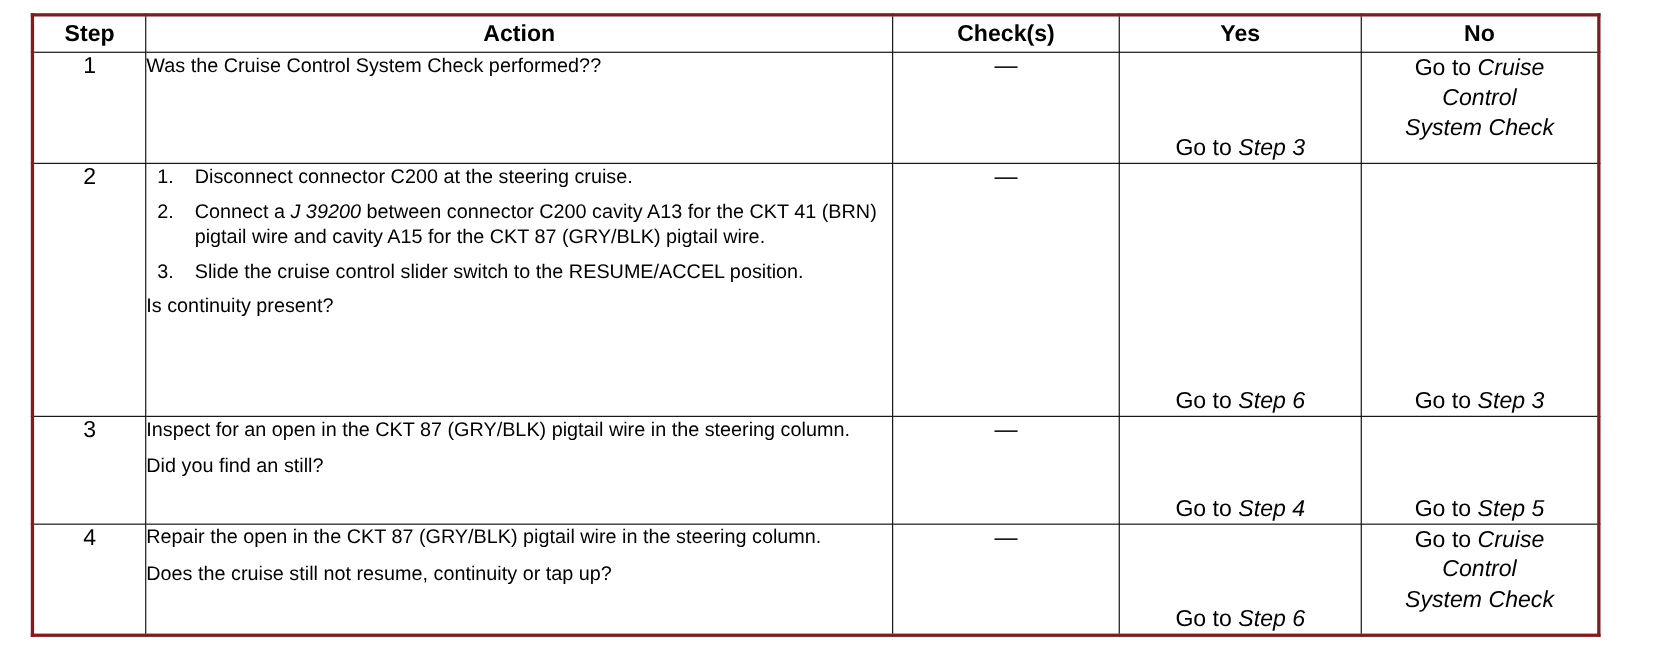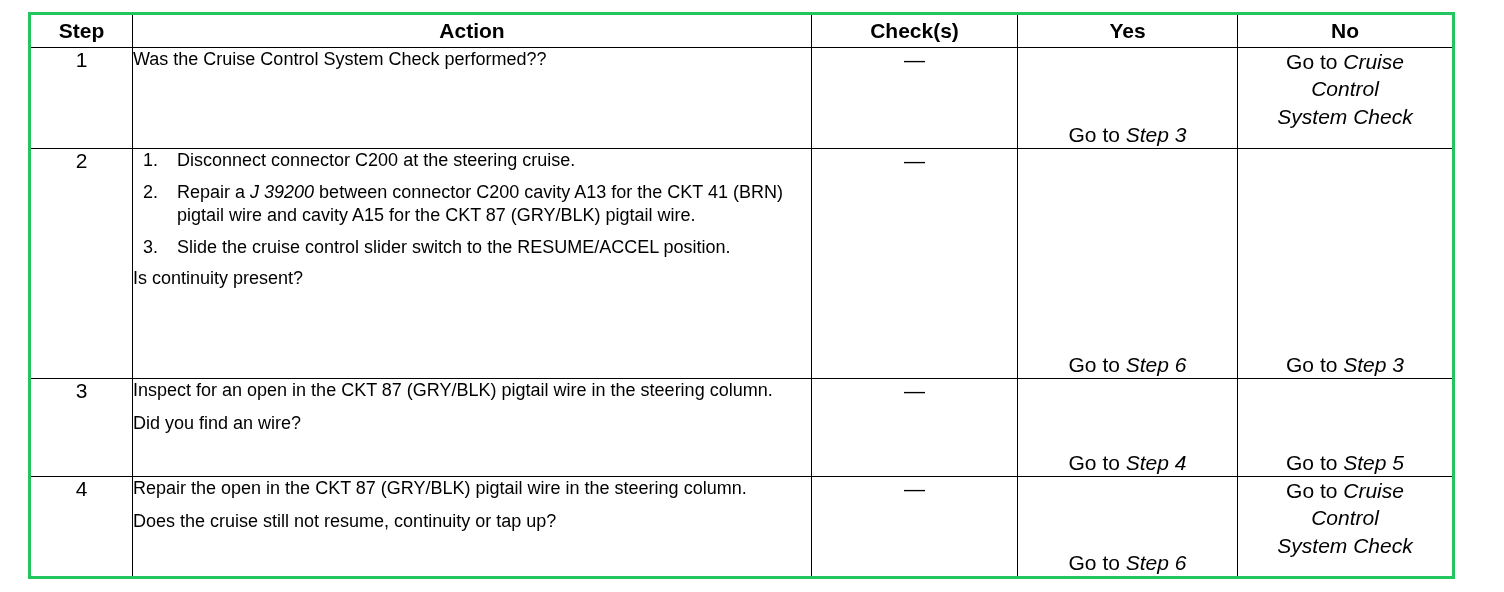"Step" table.diag { border: 3px solid #22c55e -> 3px solid #7f1d1d }
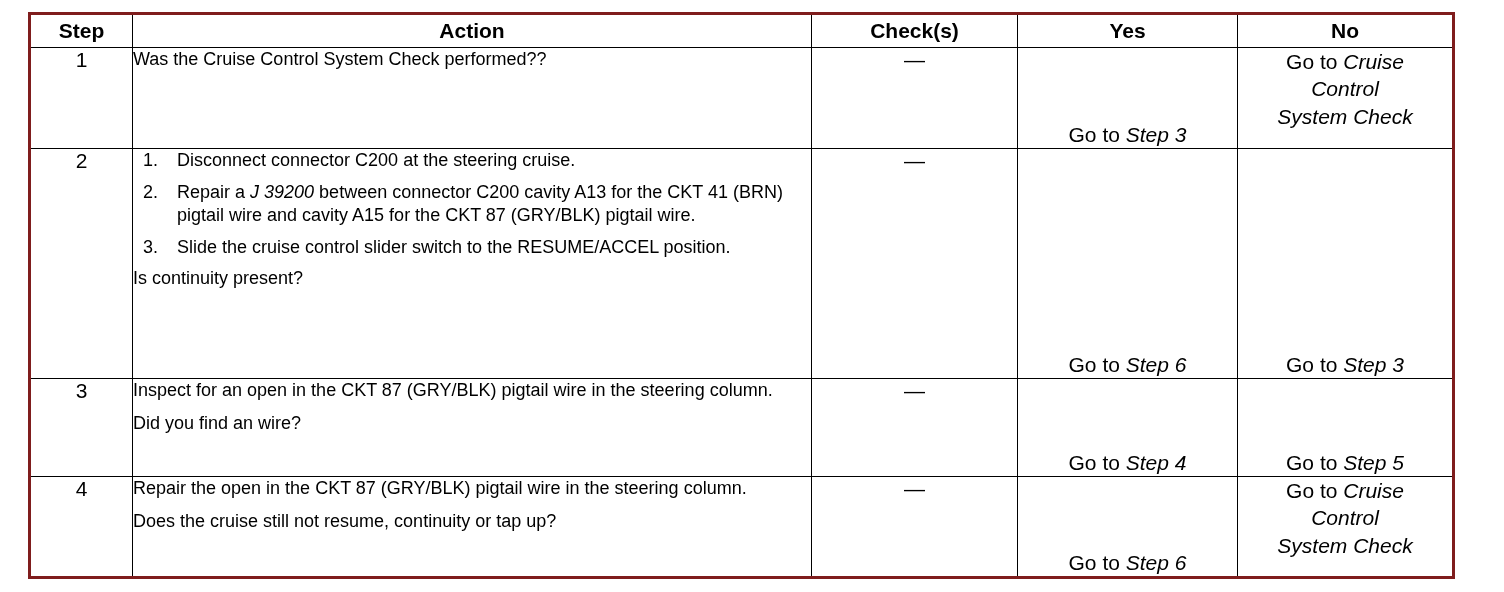"Repair a" span { text: Repair -> Connect }
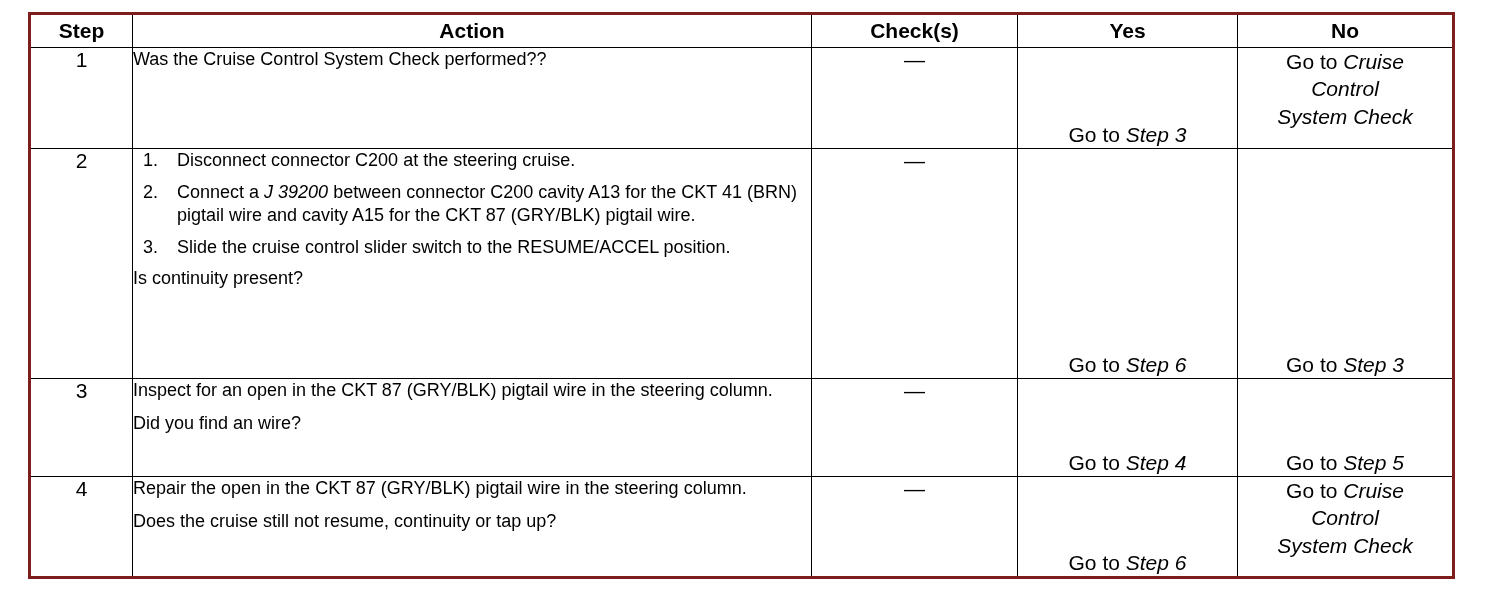"Did you find an wire?" div.q-line { text: wire -> still }
